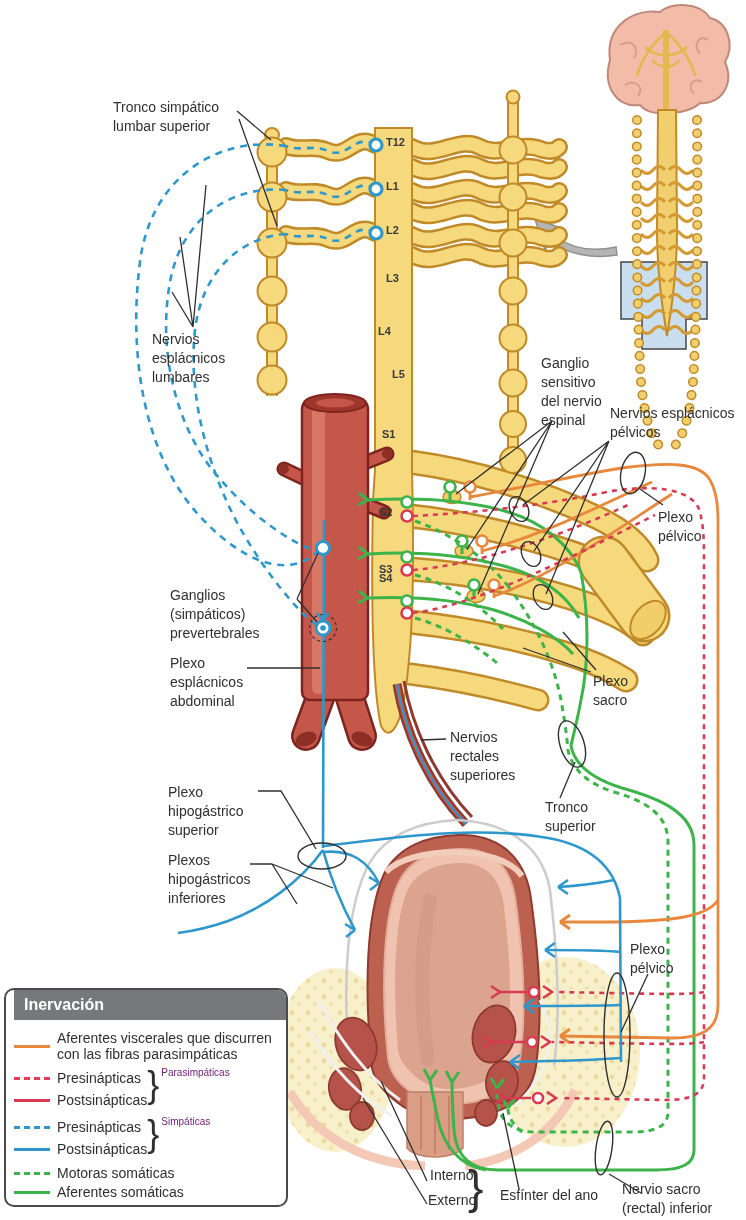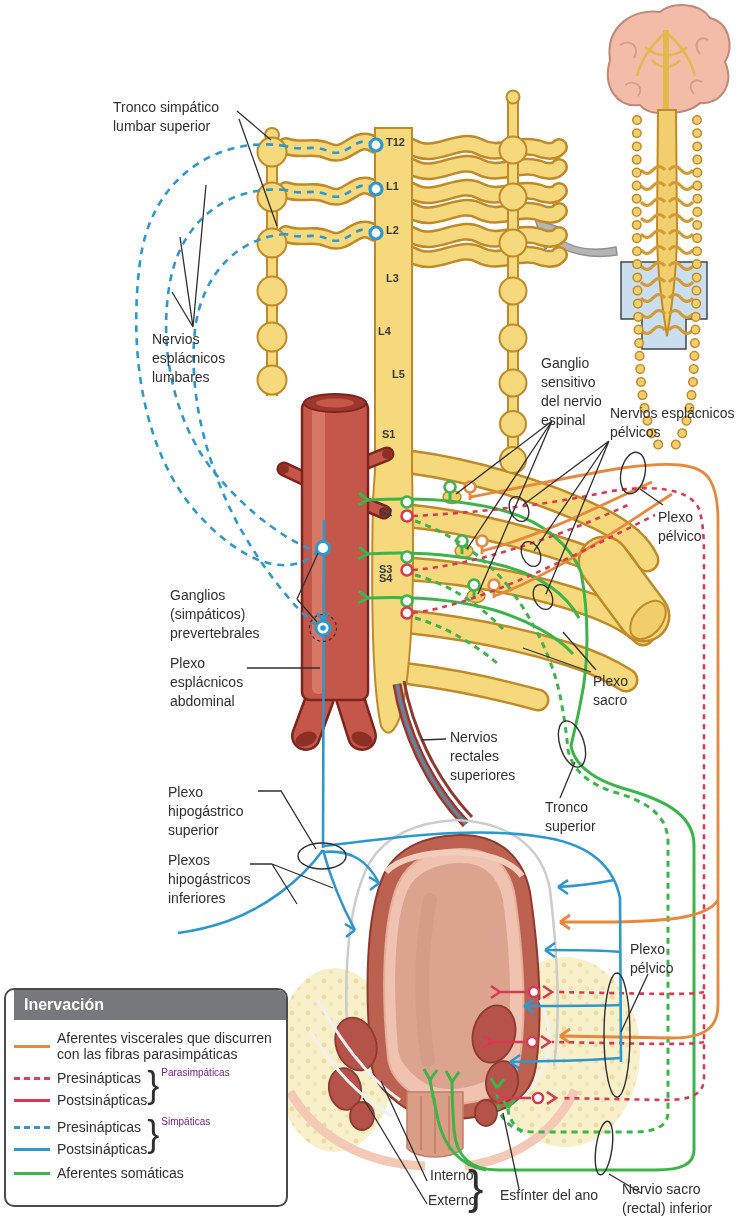"Motoras somáticas" div.lrow { html: none -> <div> <span></span> <span>Motoras somáticas</span> </div> }
